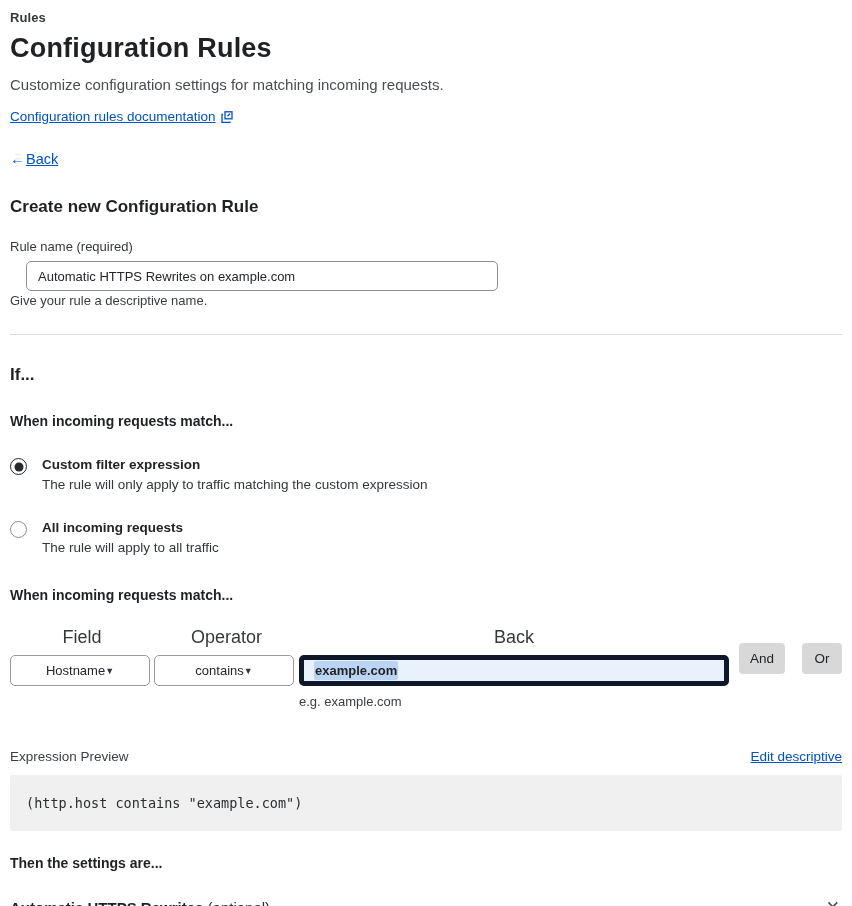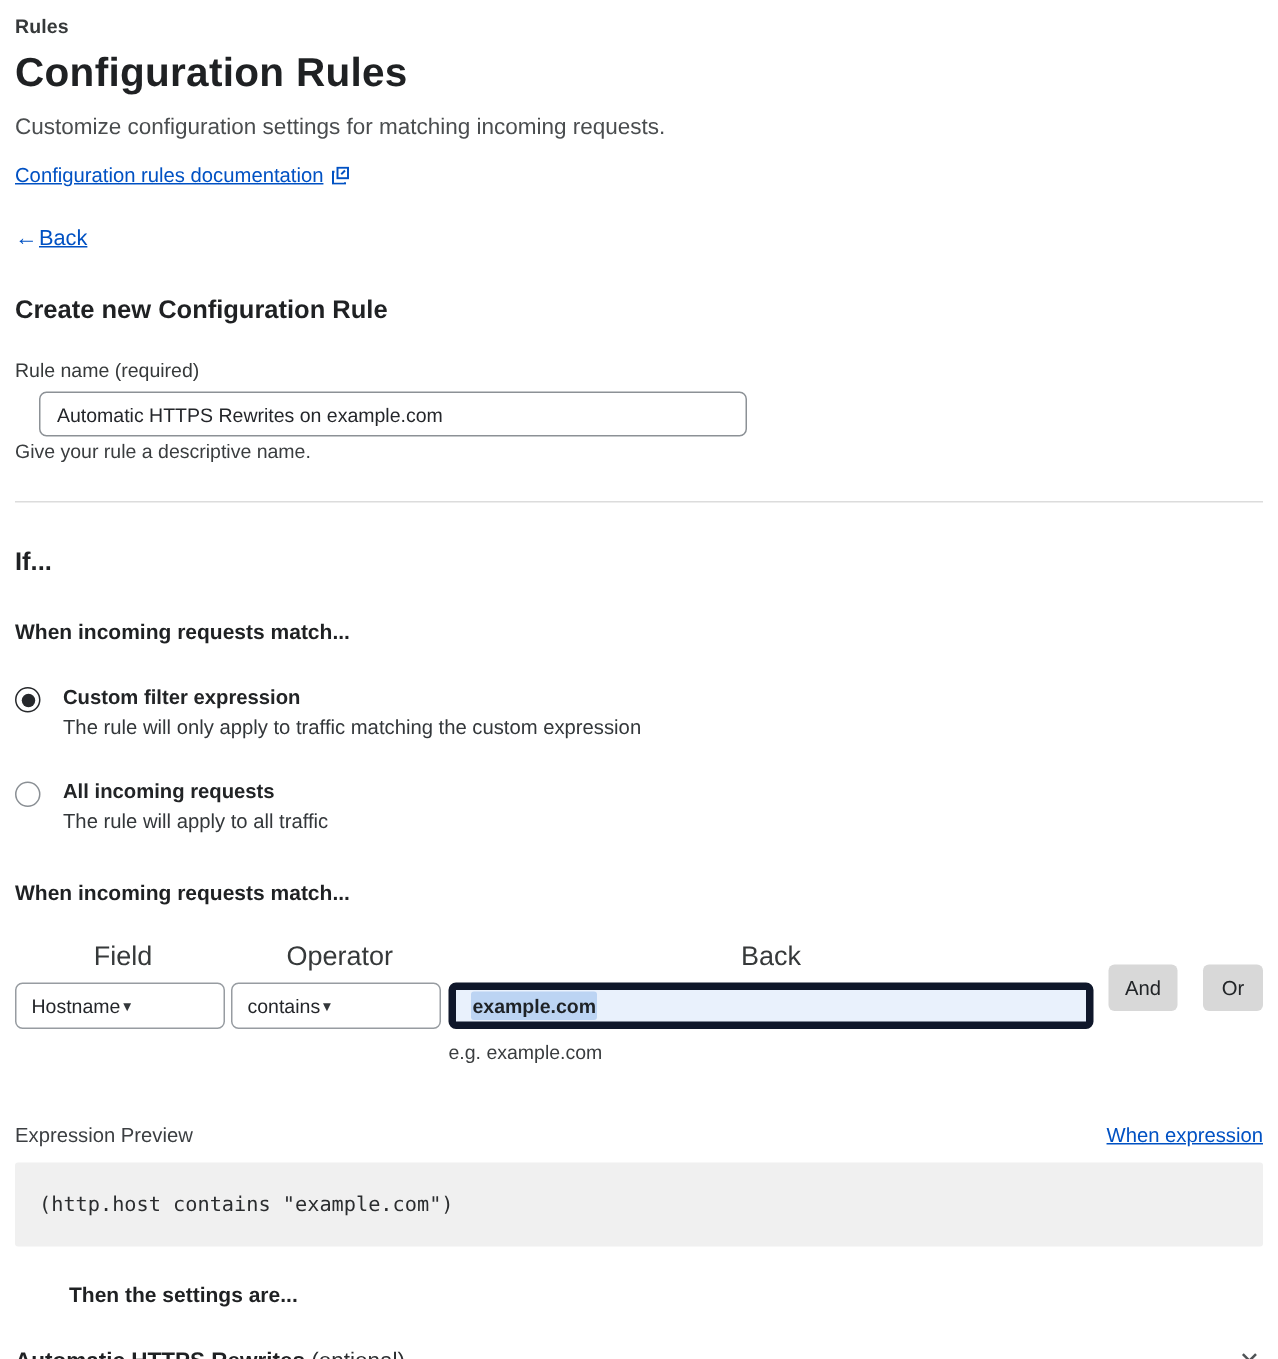"Hostname" .select-box { justify-content: flex-start -> center }
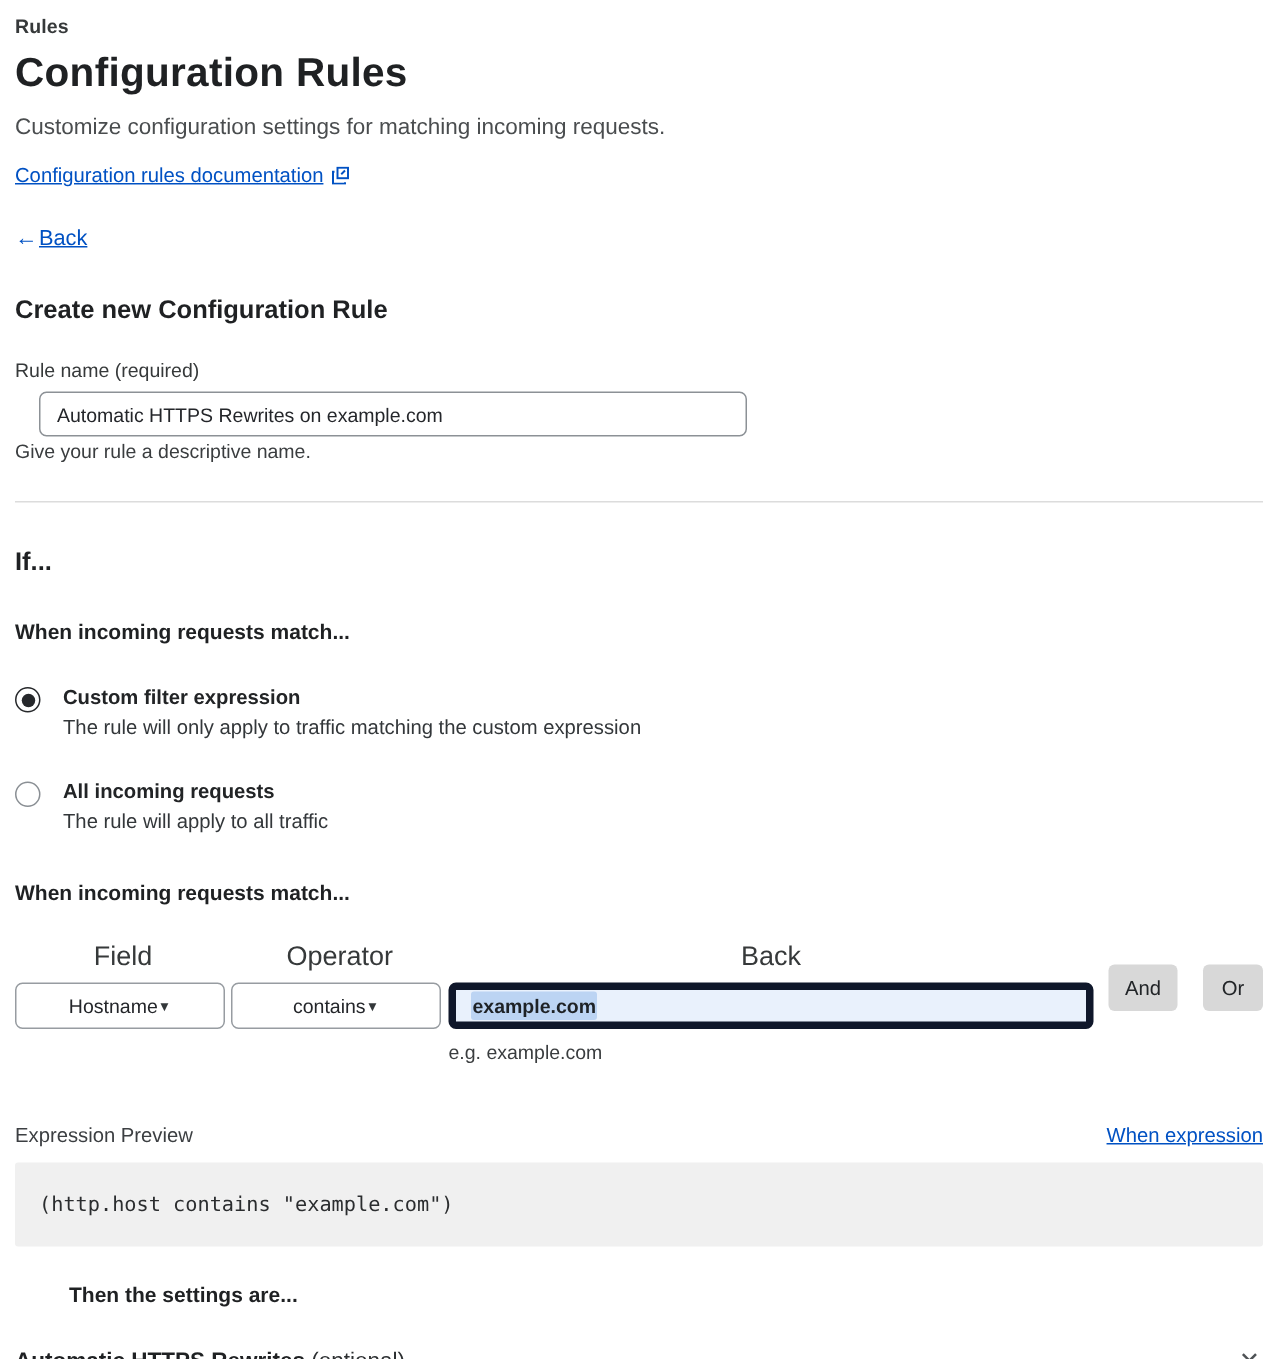"When expression" a.link { text: When expression -> Edit descriptive }
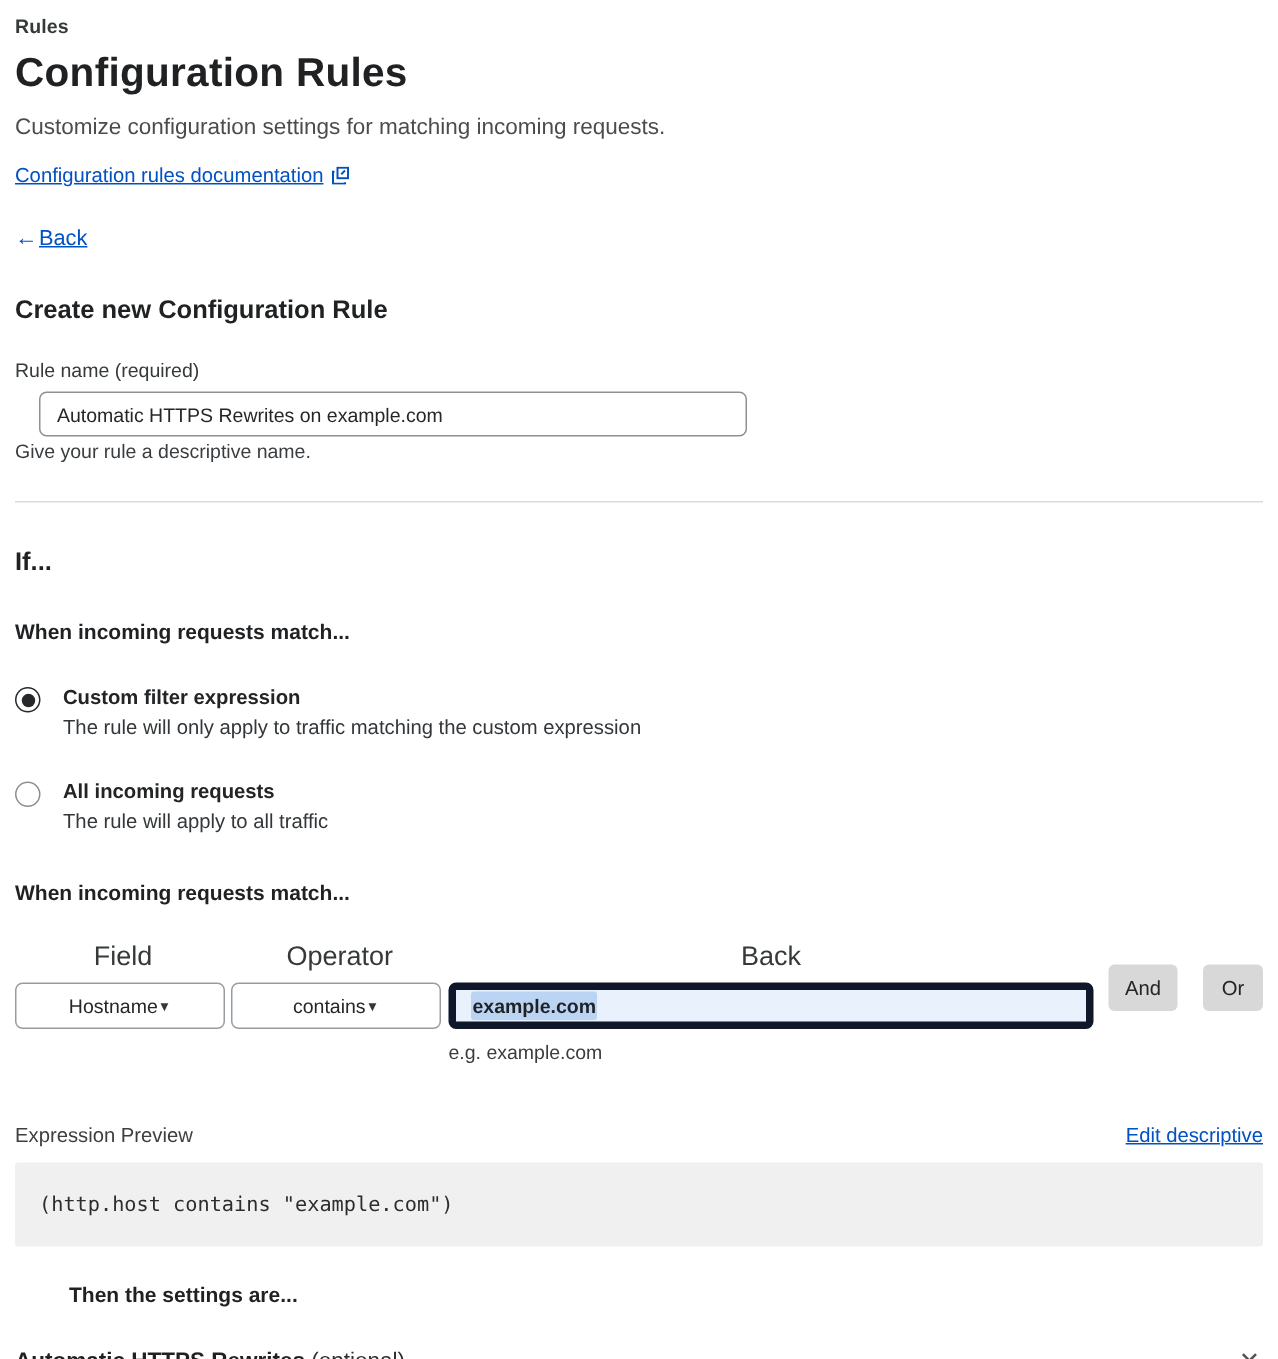"Then the settings are..." .then-heading { margin-left: 36px -> none }
